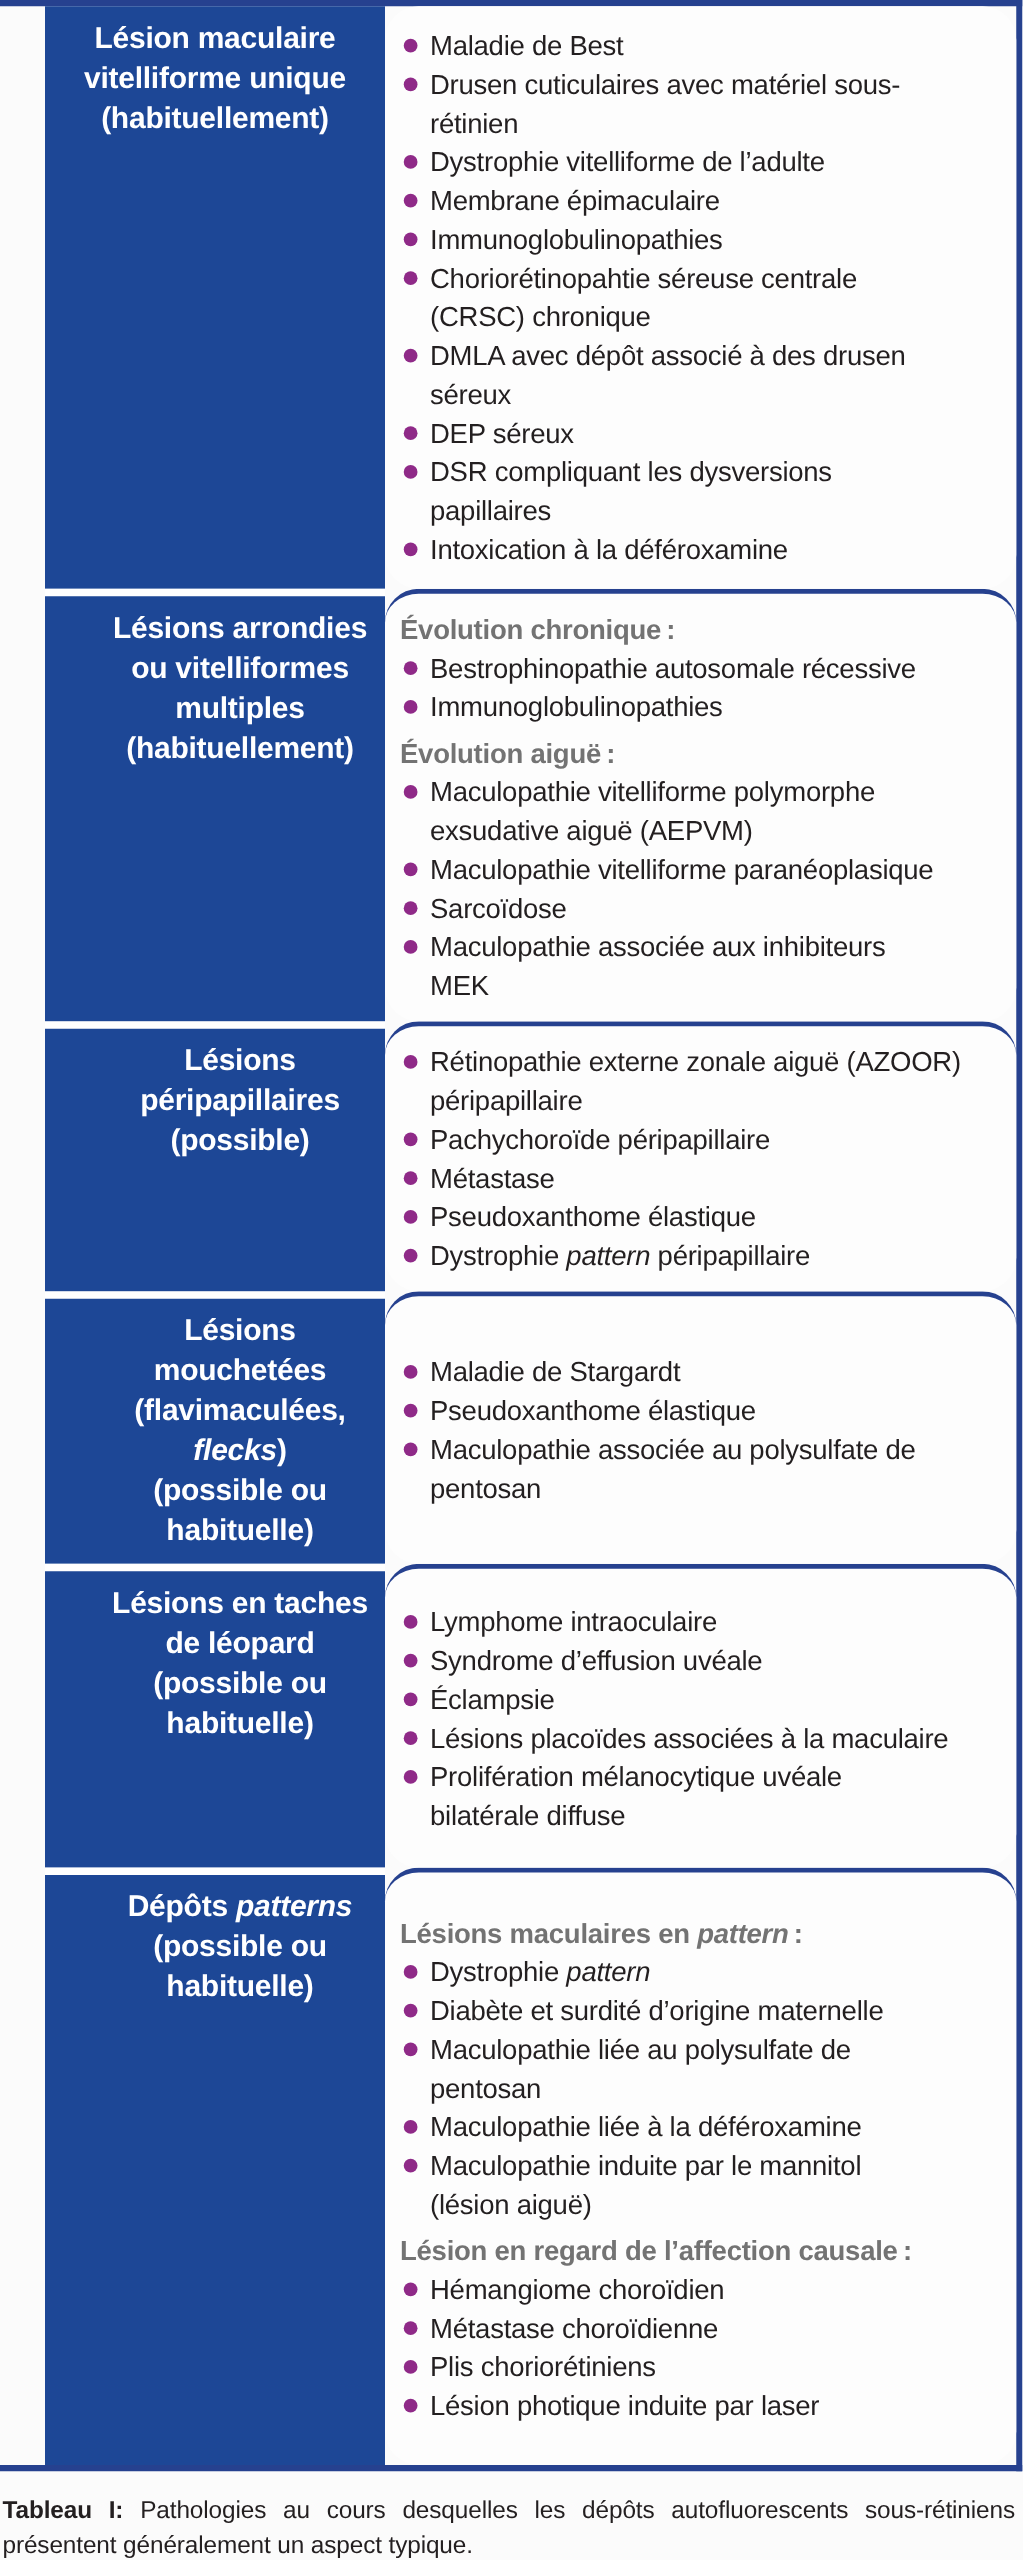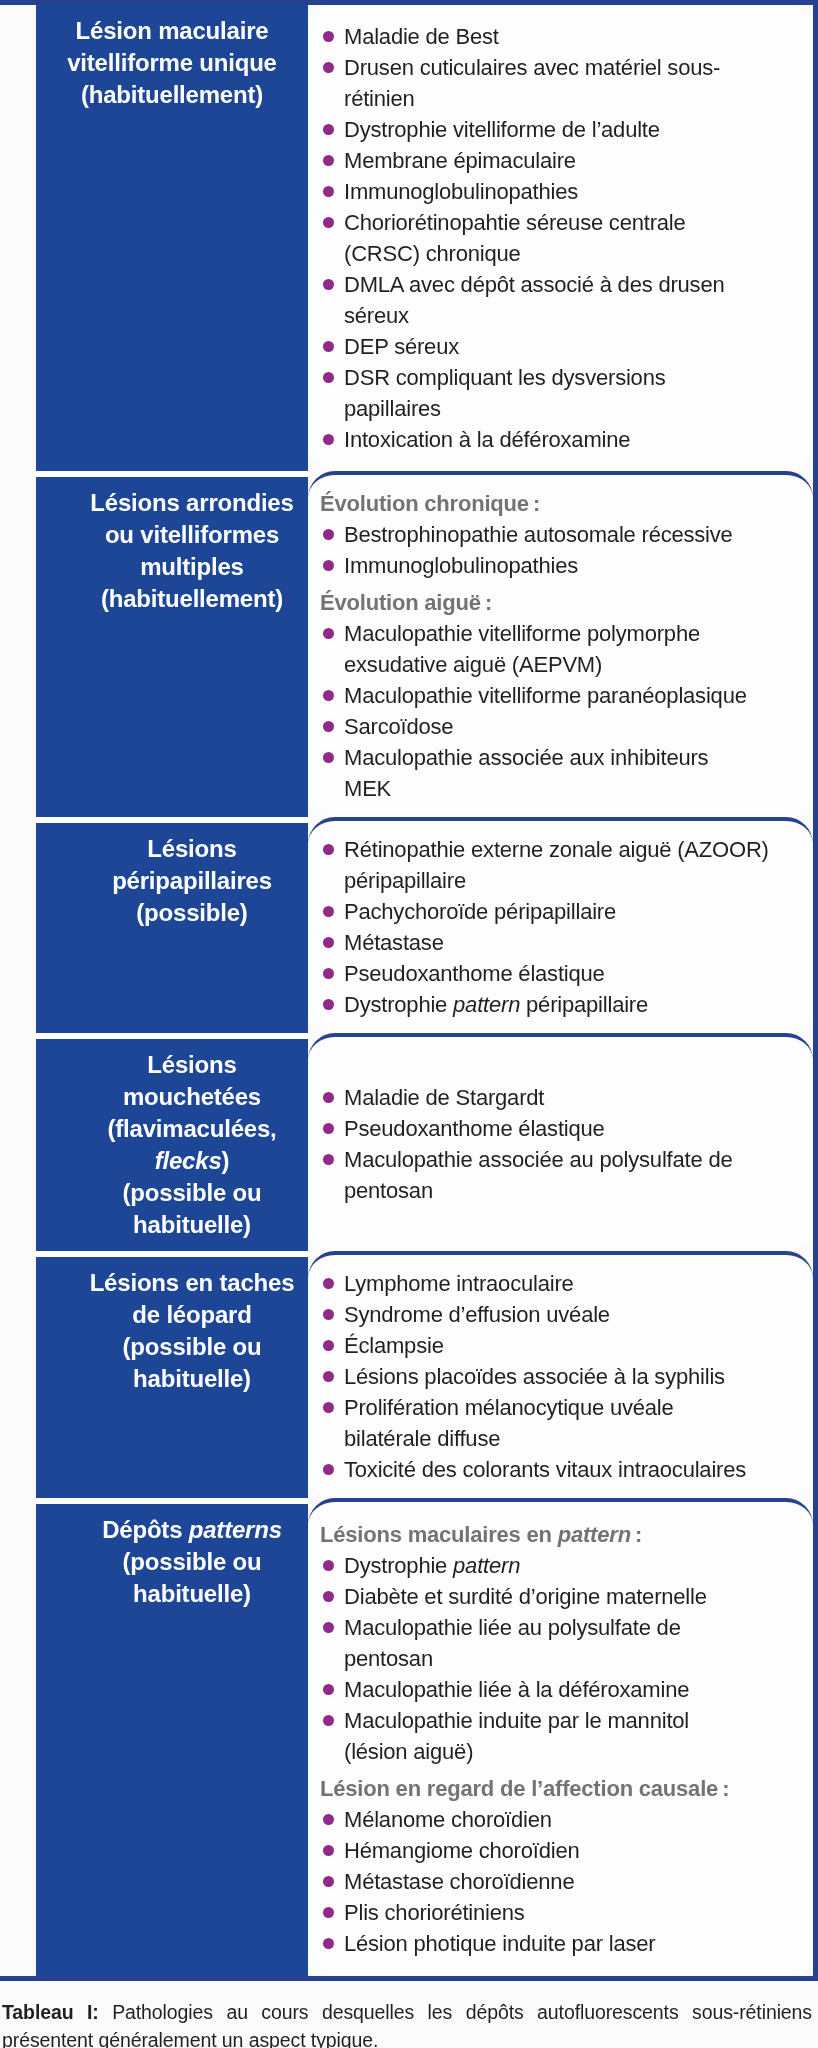"Lésions placoïdes associée à la" span.rc-text { text: associée à la syphilis -> associées à la maculaire }
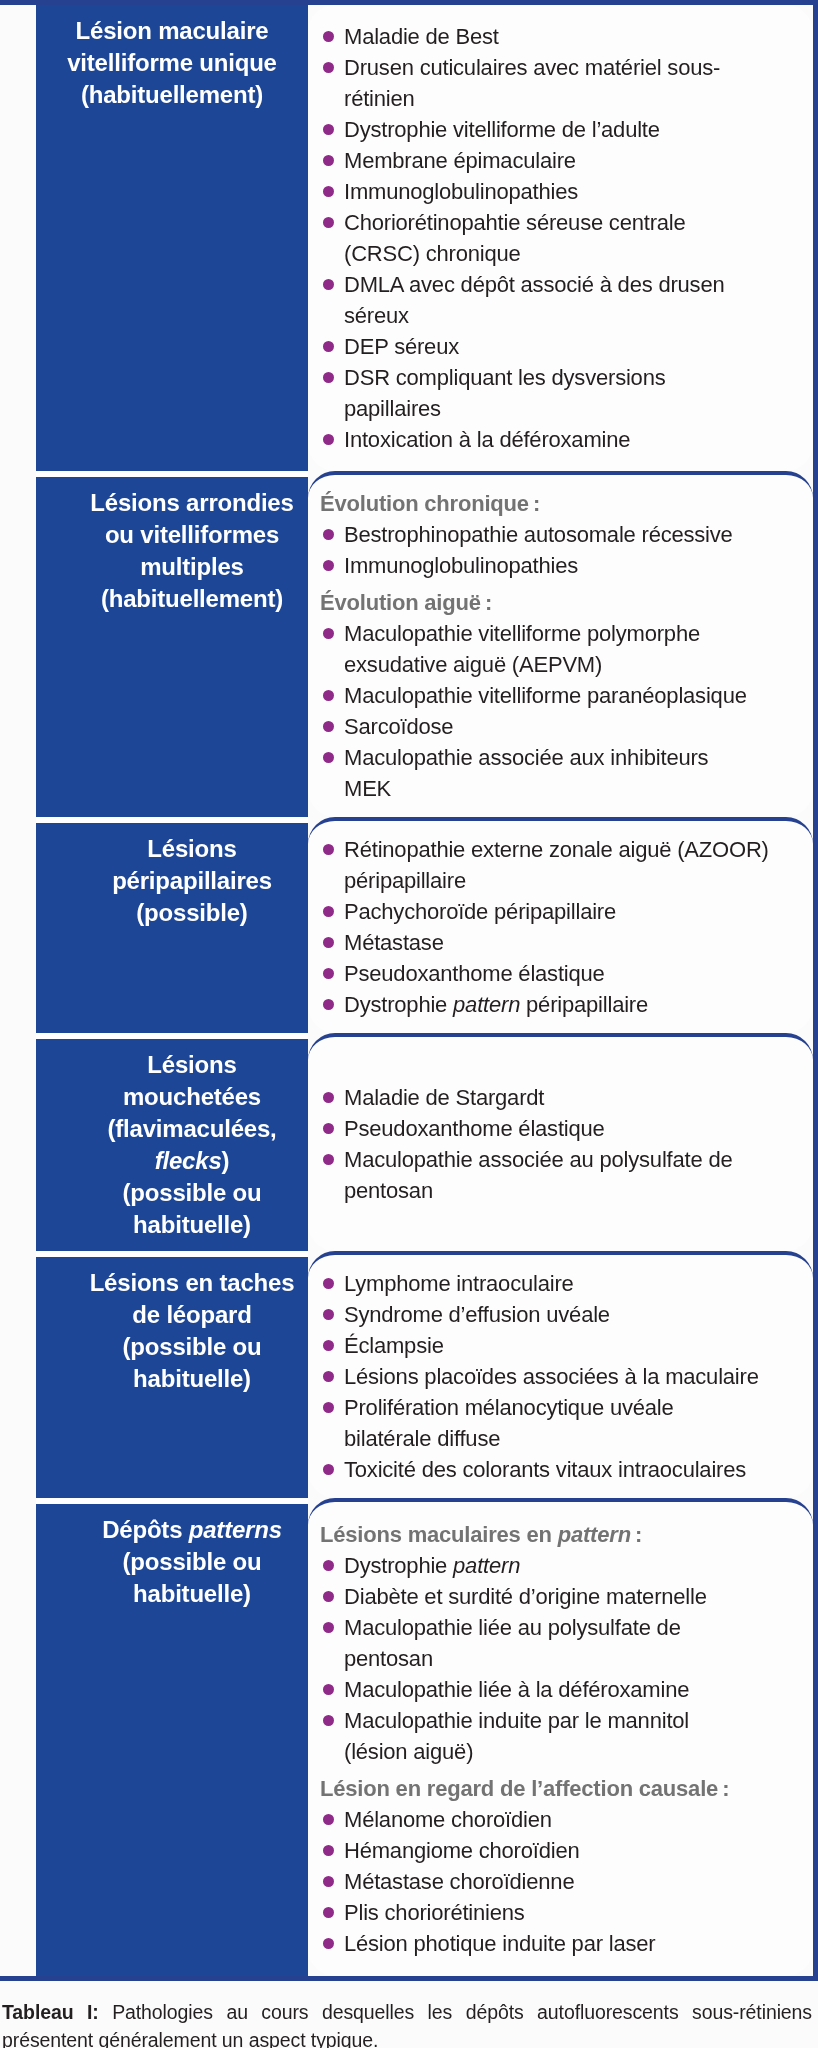"Toxicité des colorants vitaux" div.rc-item { html: <div> <span></span> <span>Toxicité des colorants vitaux intraoculaires</span> </div> -> none }
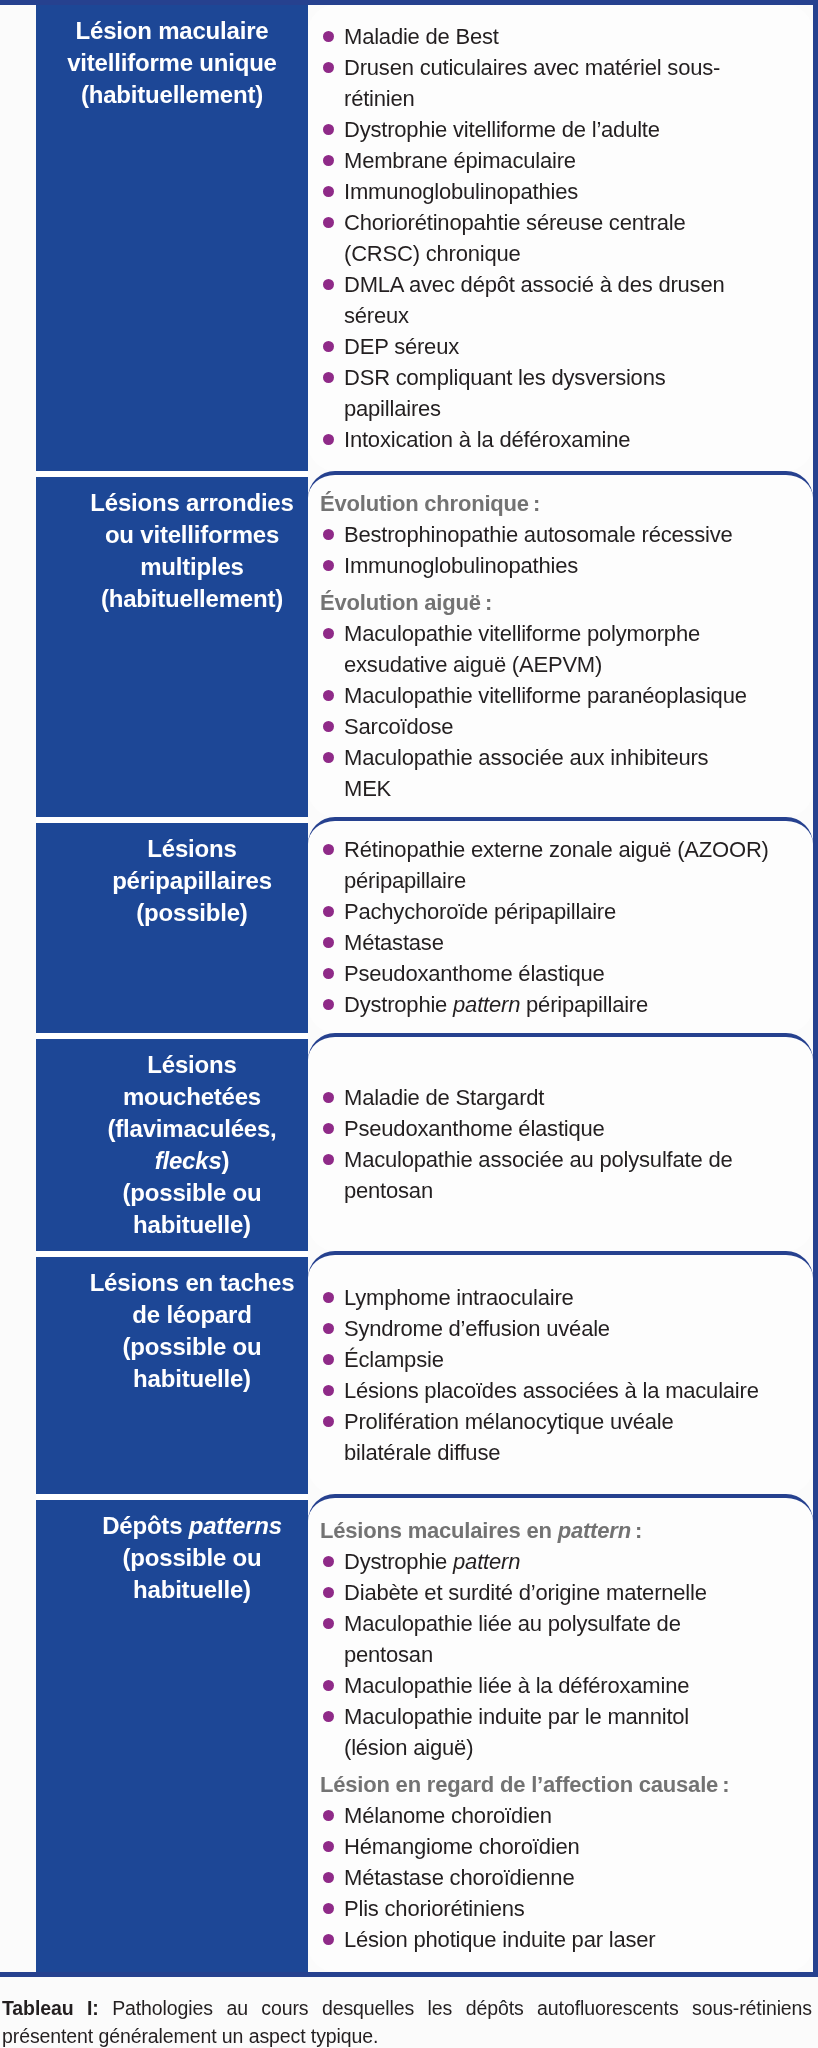"Mélanome choroïdien" div.rc-item { html: <div> <span></span> <span>Mélanome choroïdien</span> </div> -> none }
